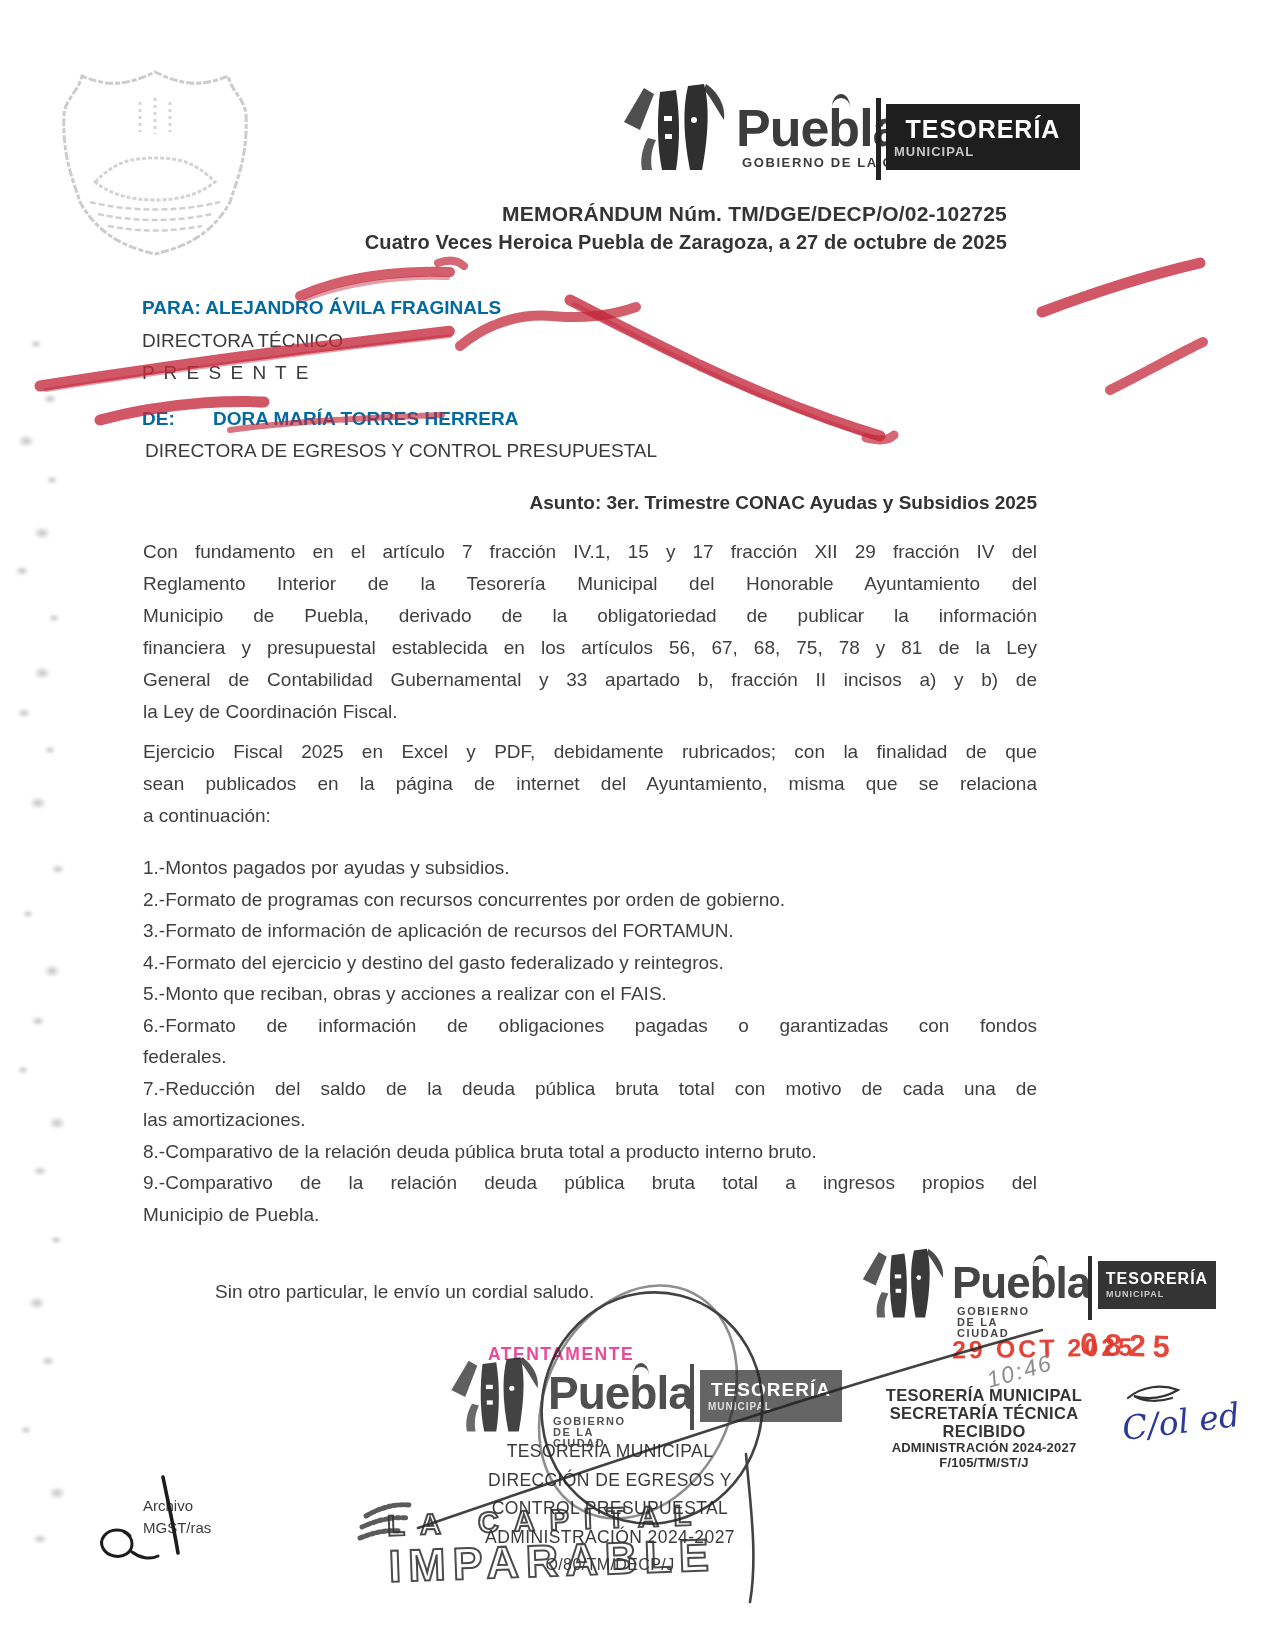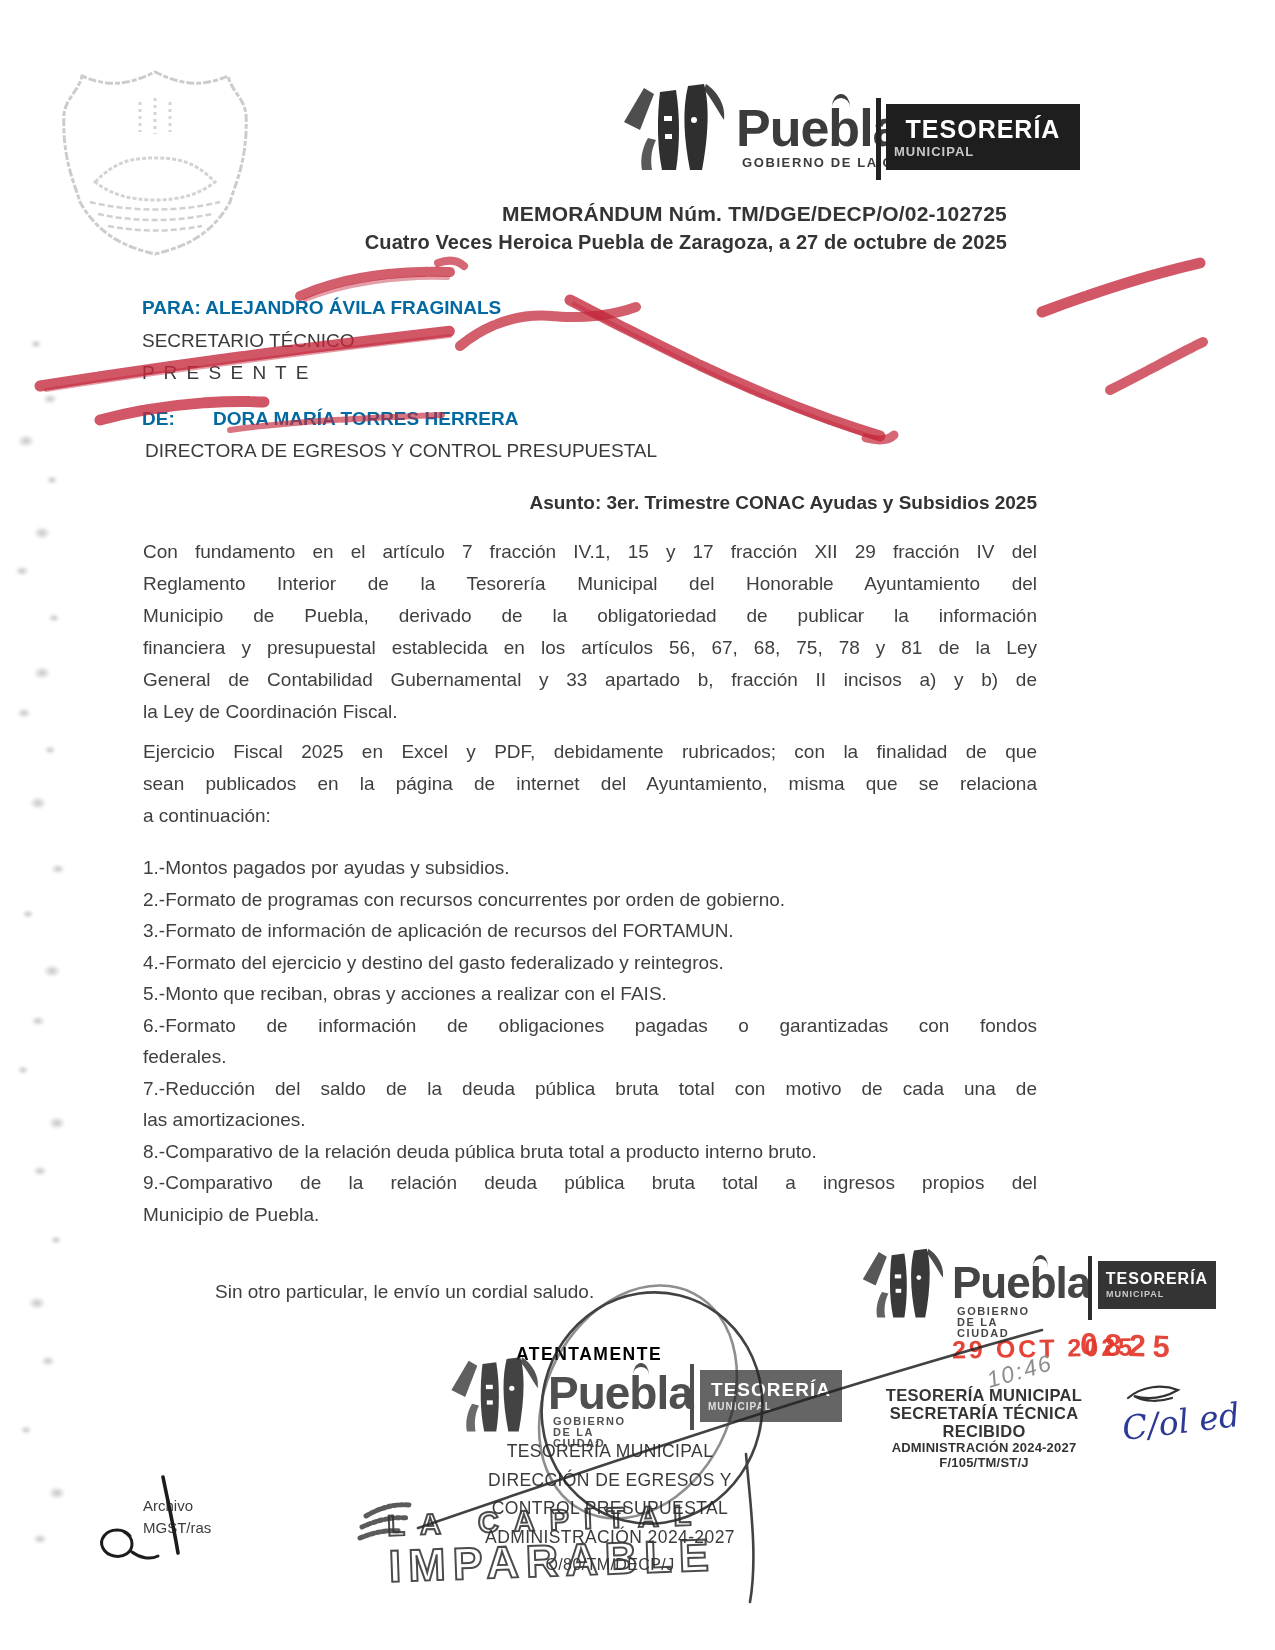"SECRETARIO TÉCNICO" div.abs { text: SECRETARIO -> DIRECTORA }
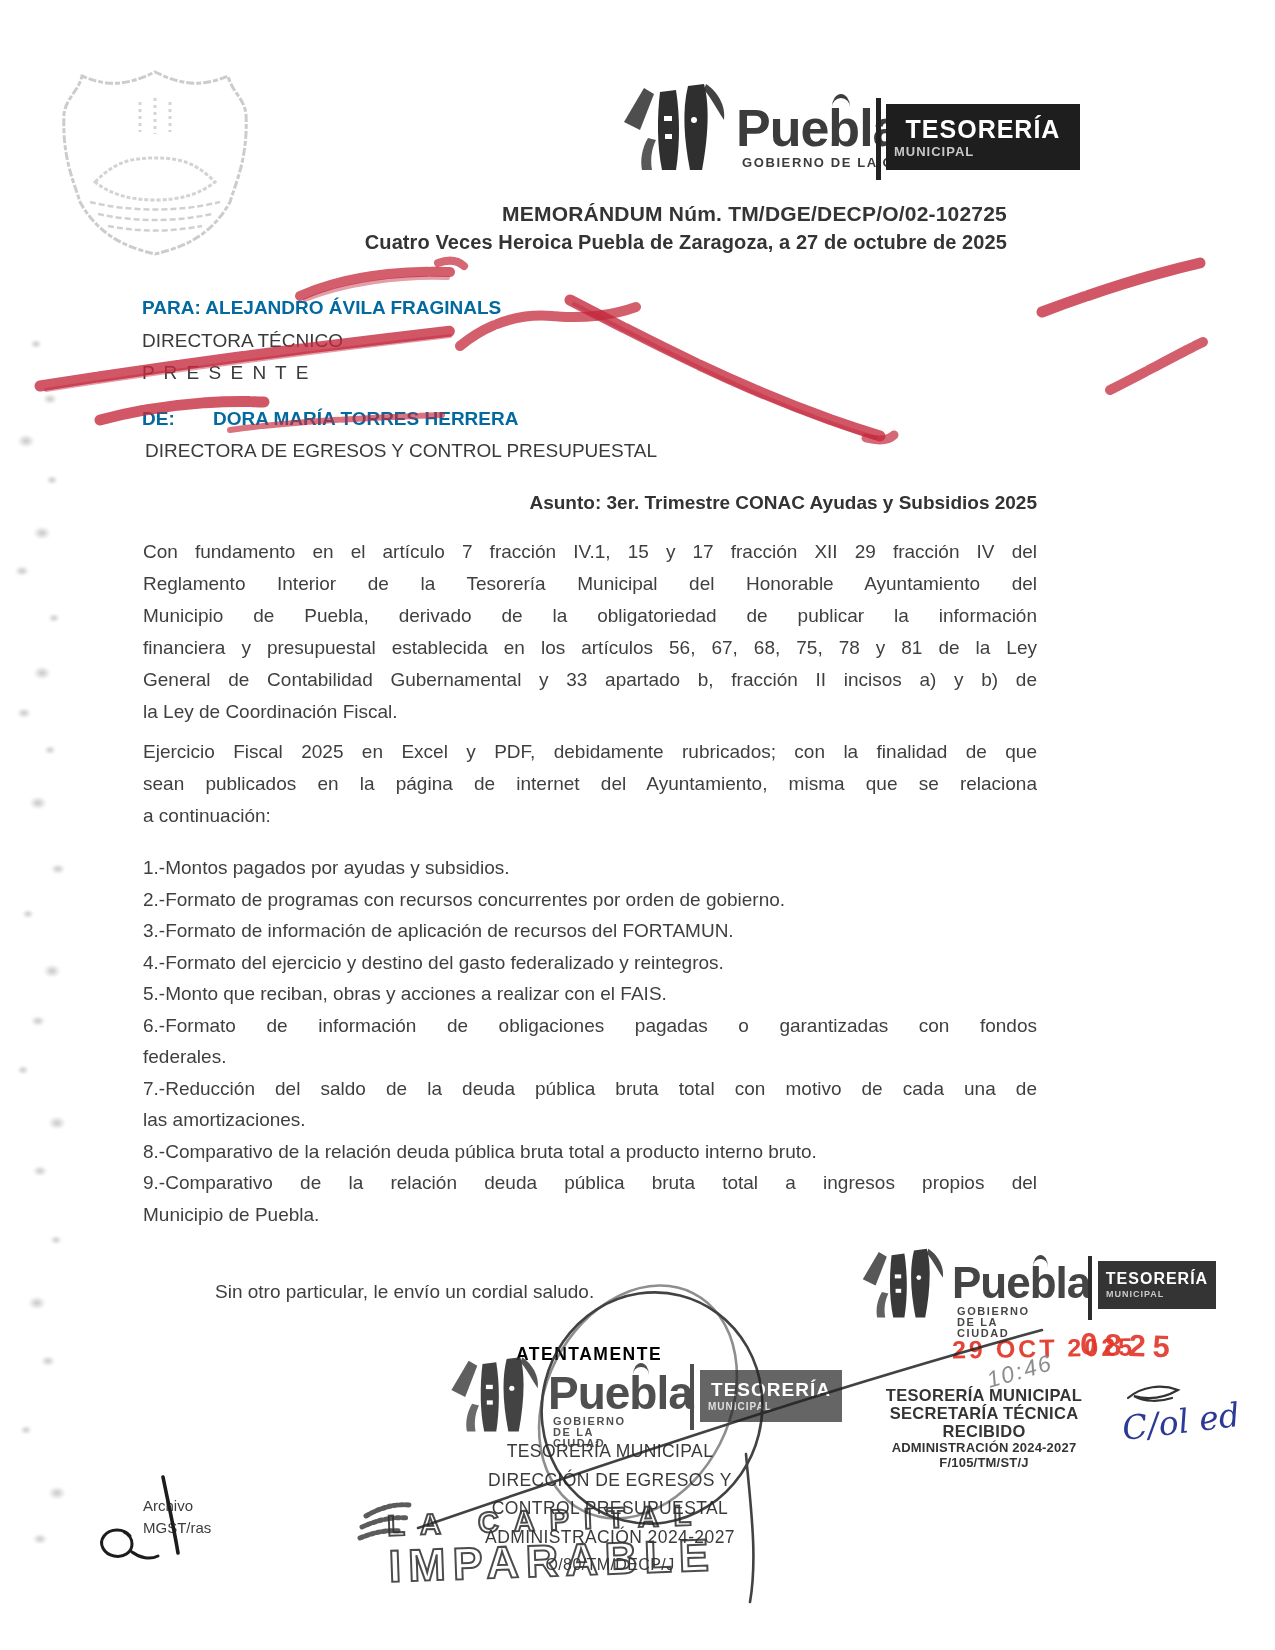"ATENTAMENTE" .atent { color: #000000 -> #ec4899; left: 516px -> 488px }
